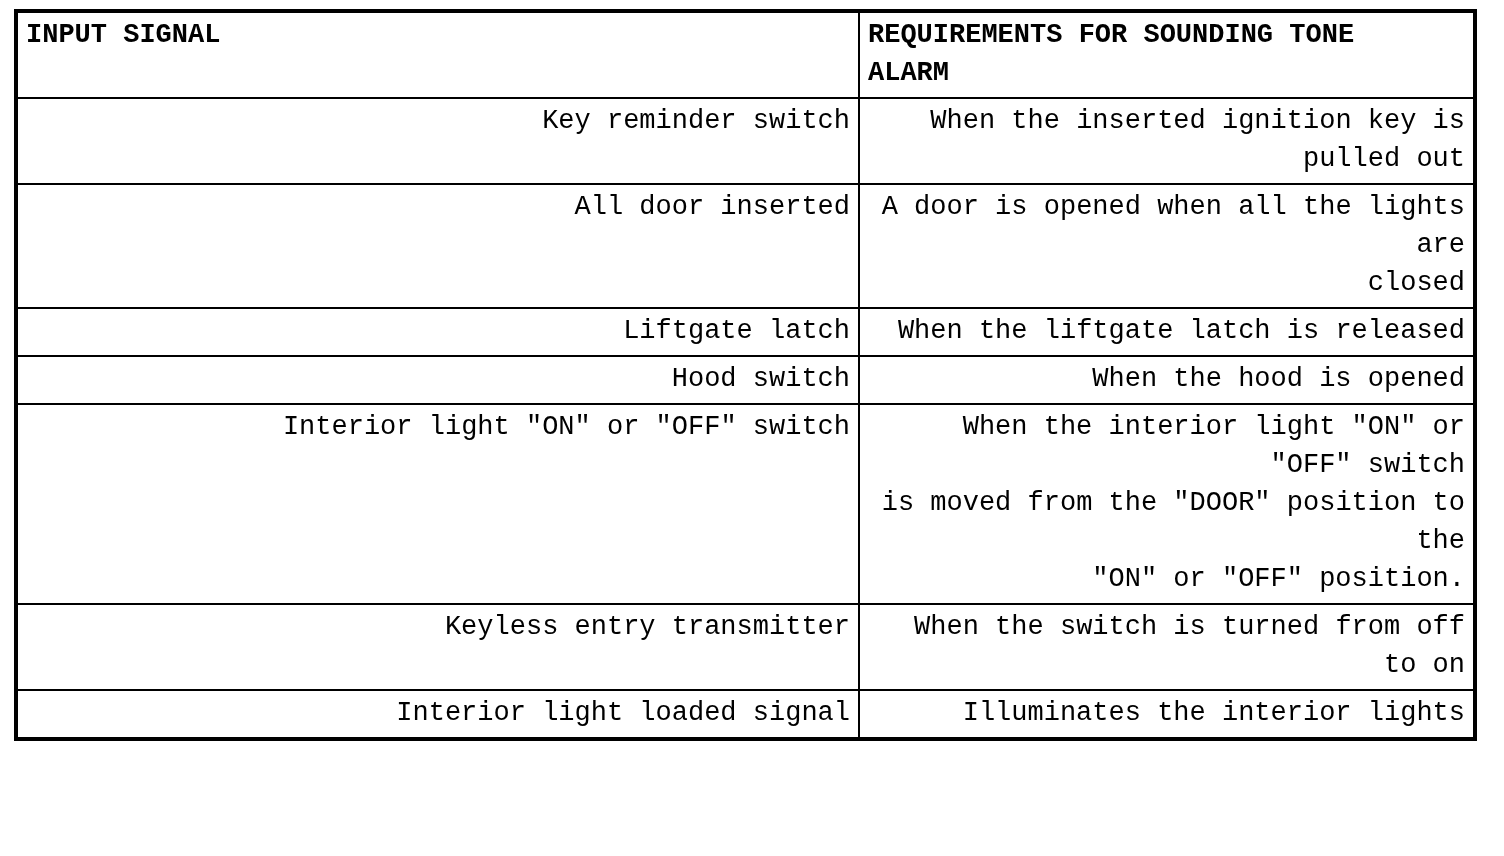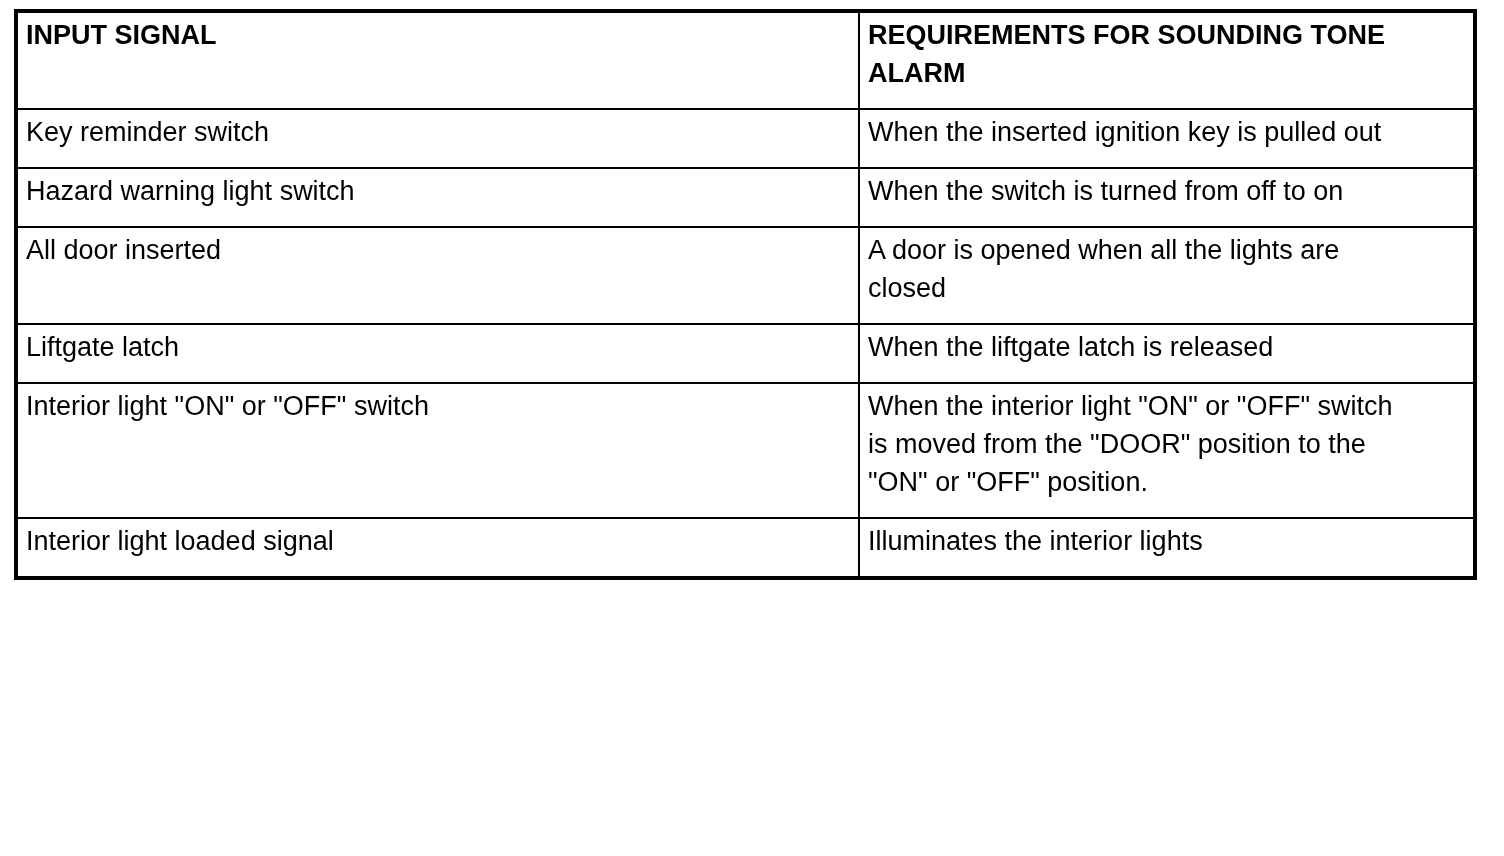"INPUT SIGNAL" table.signal-table th, table.signal-table td { font-family: none -> Liberation Mono, monospace; padding: 3px 8px 16px 8px -> 3px 8px 5px 8px }
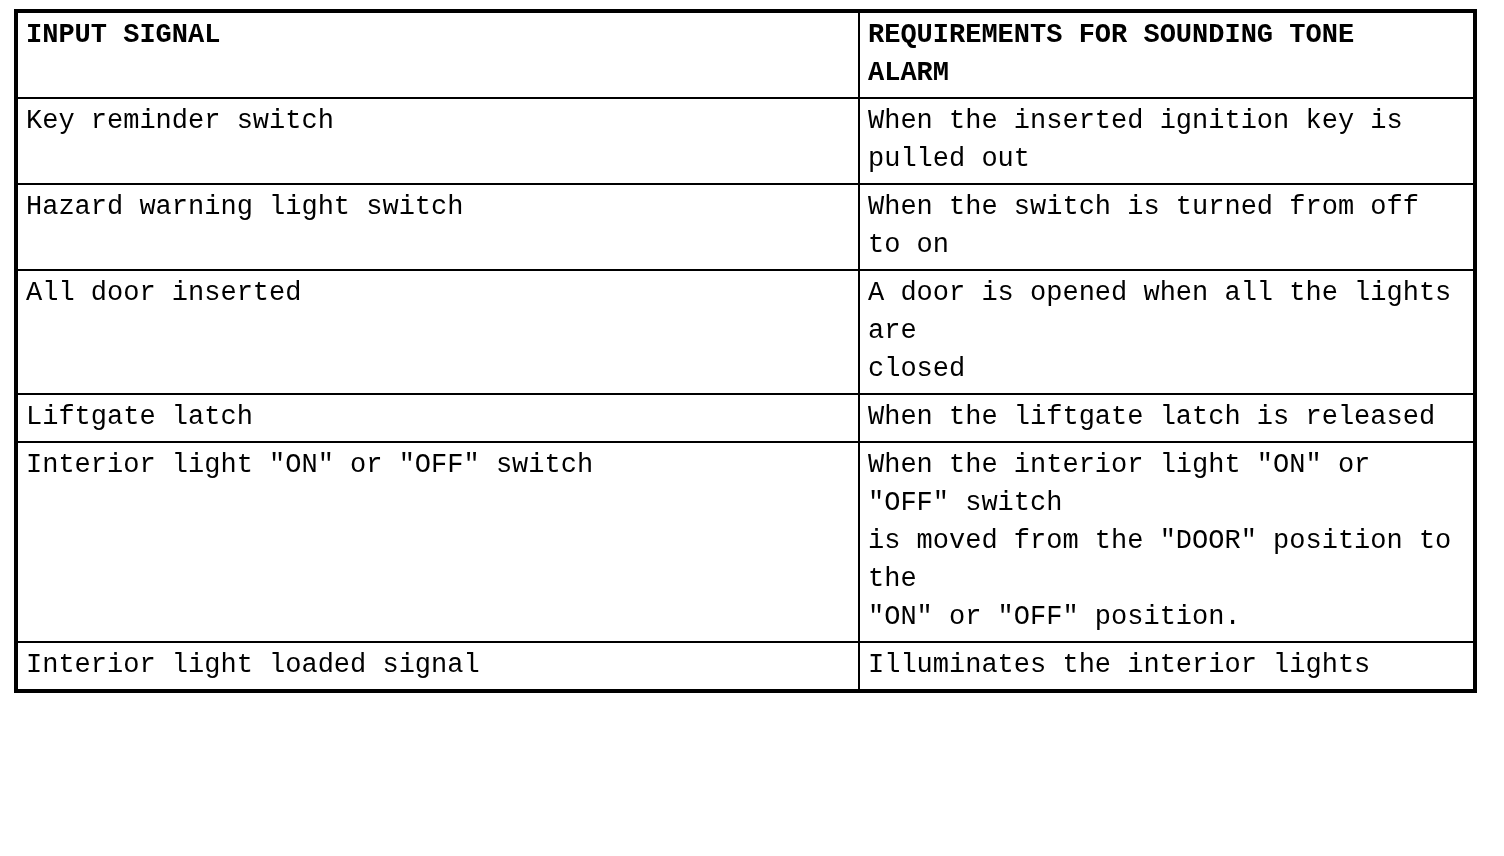"Key reminder switch" table.signal-table td { text-align: none -> right }
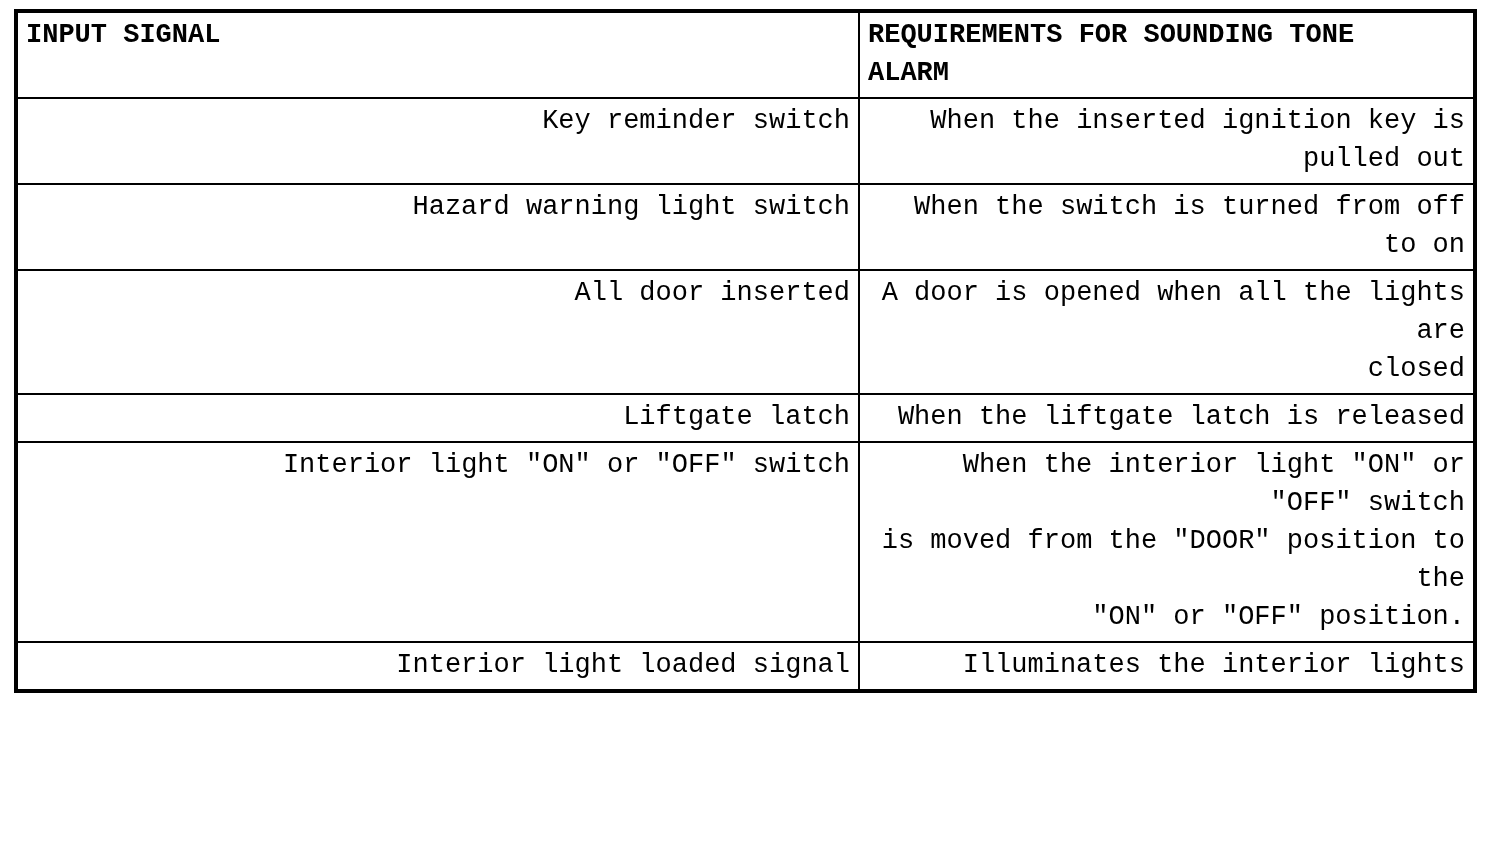"Hazard warning light switch" tr { html: <tr> <td>Hazard warning light switch</td> <td>When the switch is turned from off to on</td> </tr> -> none }
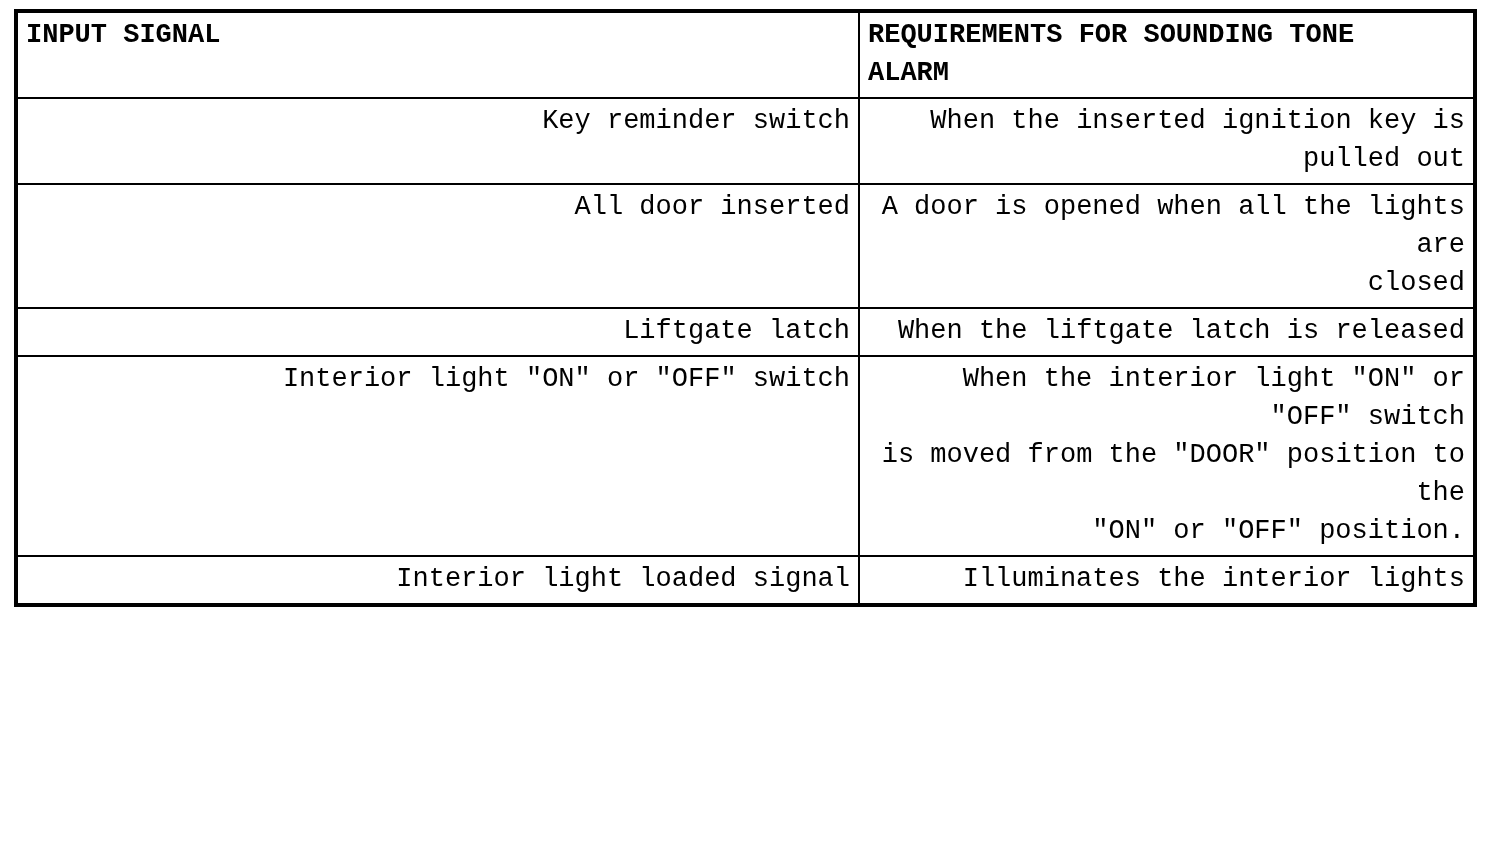"Hood switch" tr { html: none -> <tr> <td>Hood switch</td> <td>When the hood is opened</td> </tr> }
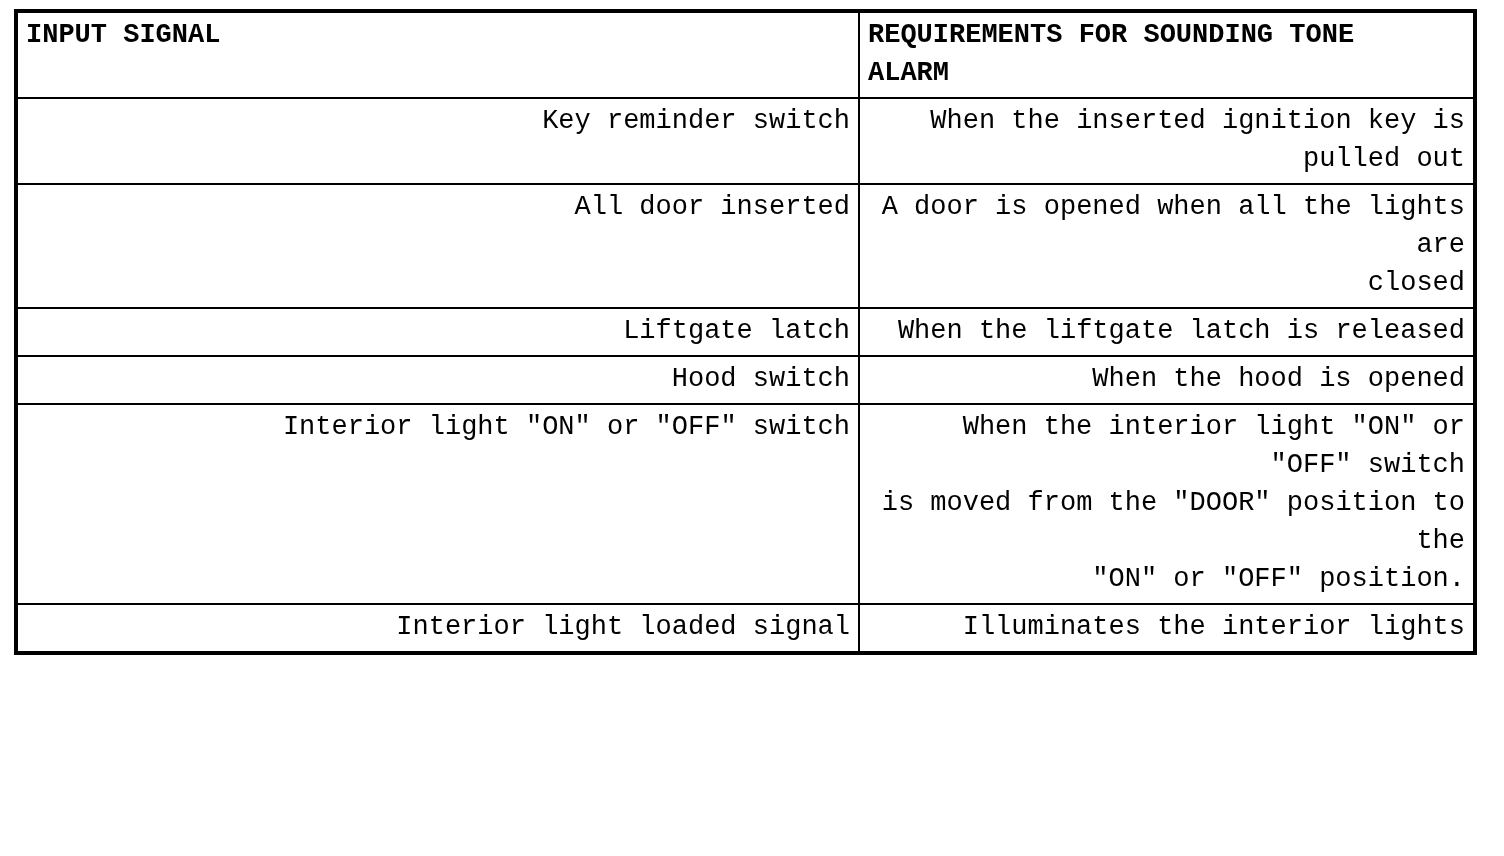"Keyless entry transmitter" tr { html: none -> <tr> <td>Keyless entry transmitter</td> <td>When the switch is turned from off to on</td> </tr> }
